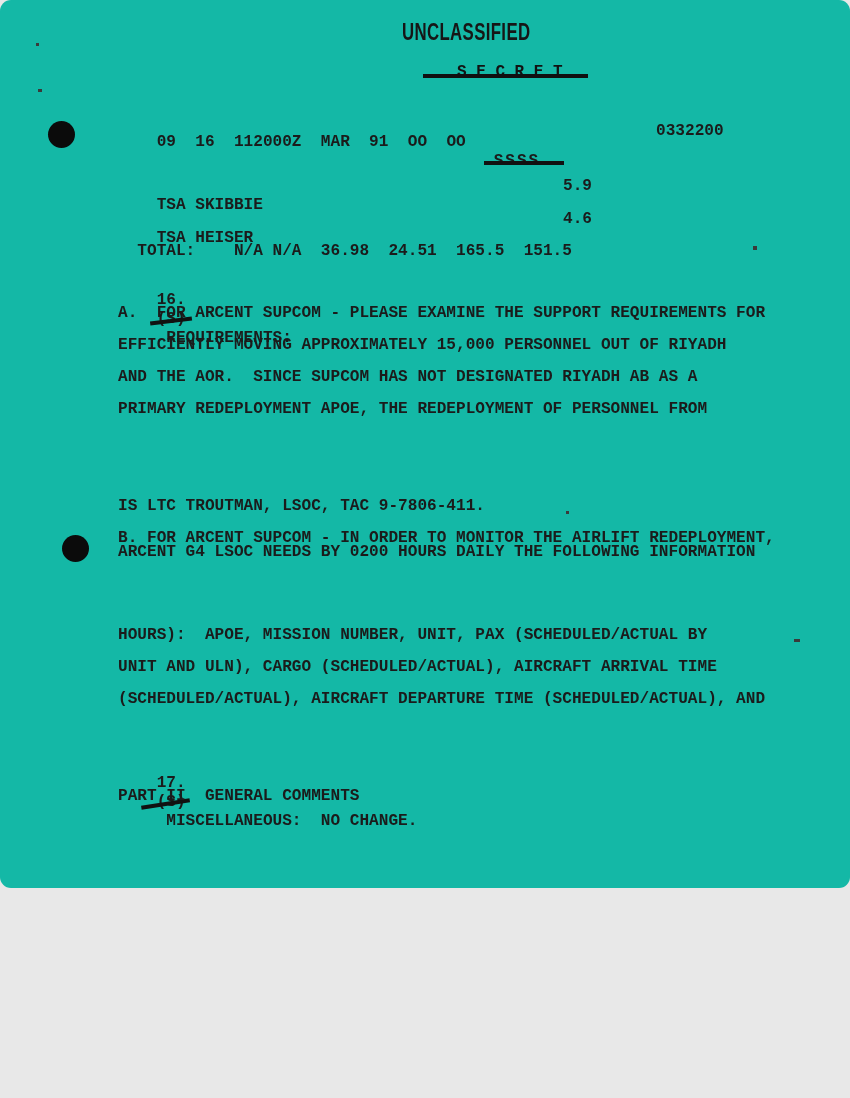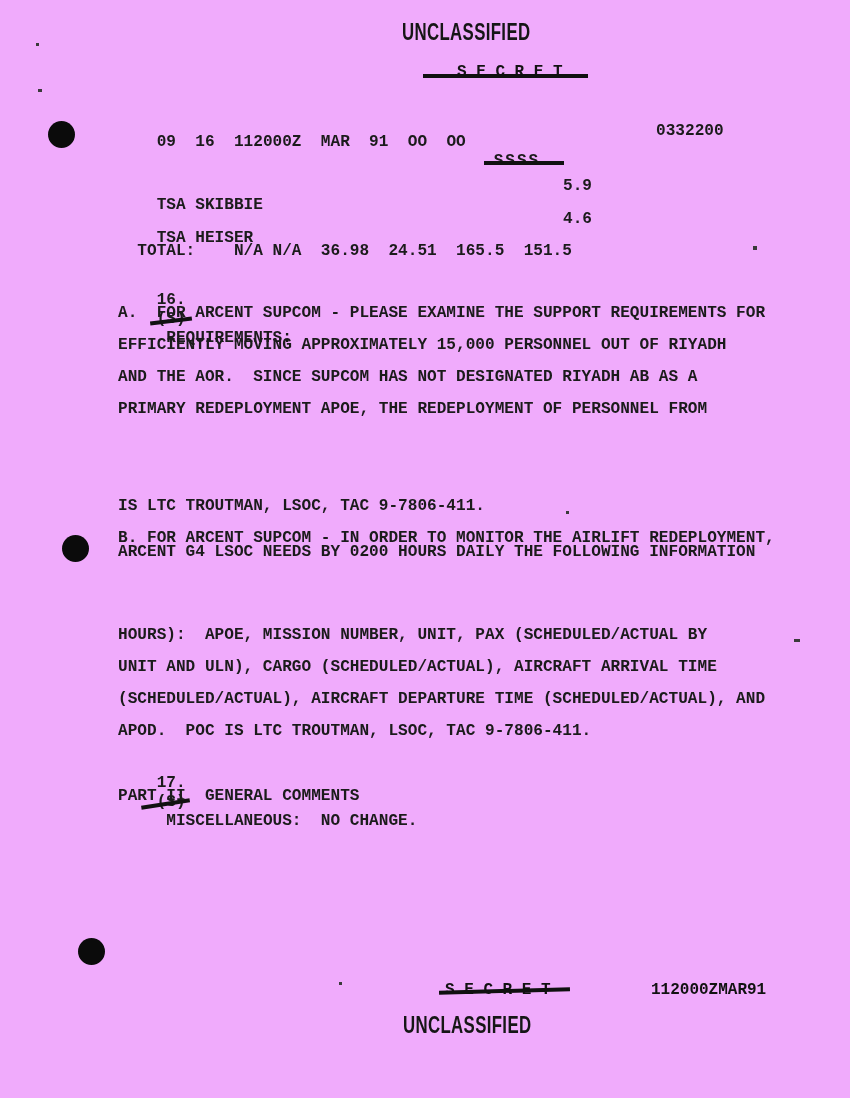"UNCLASSIFIED" .page { background: #f0abfc -> #14b8a6; border-radius: none -> 11px; height: 1098px -> 888px }
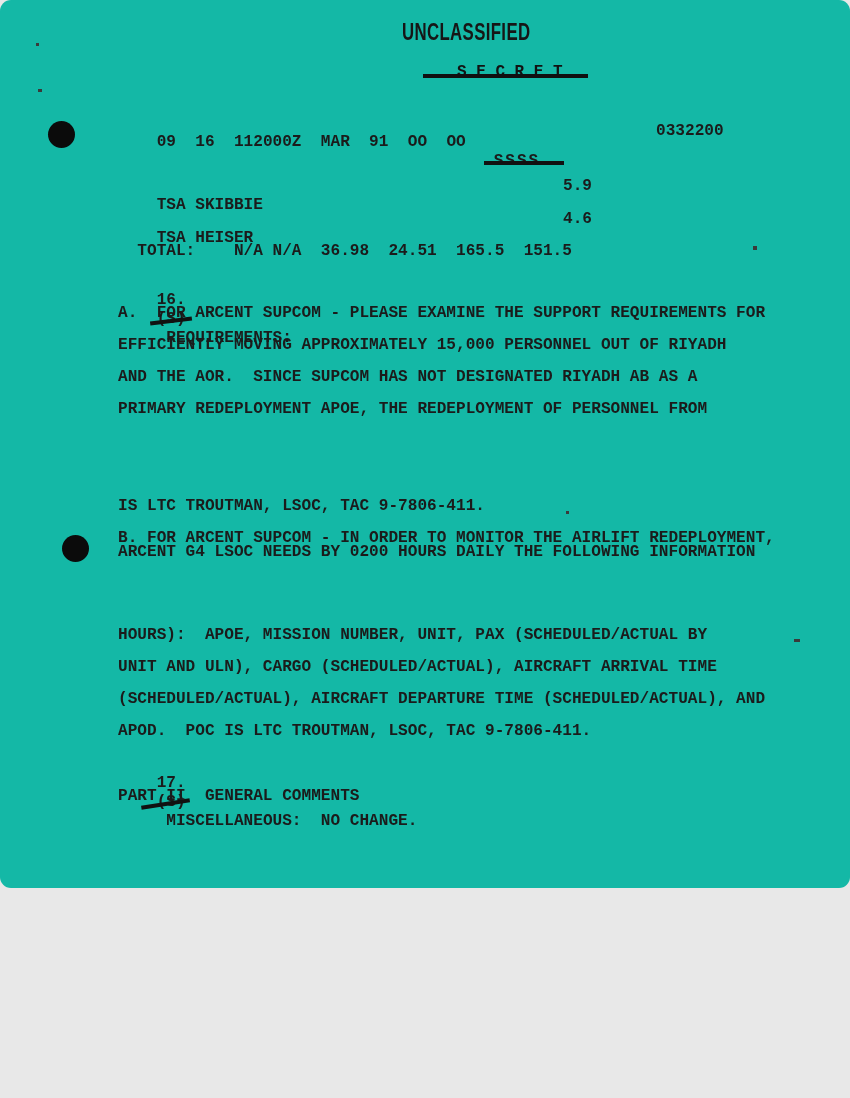"APOD. POC IS LTC TROUTMAN," div.mono { html: <div>APOD. POC IS LTC TROUTMAN, LSOC, TAC 9-7806-411.</div> -> none }
